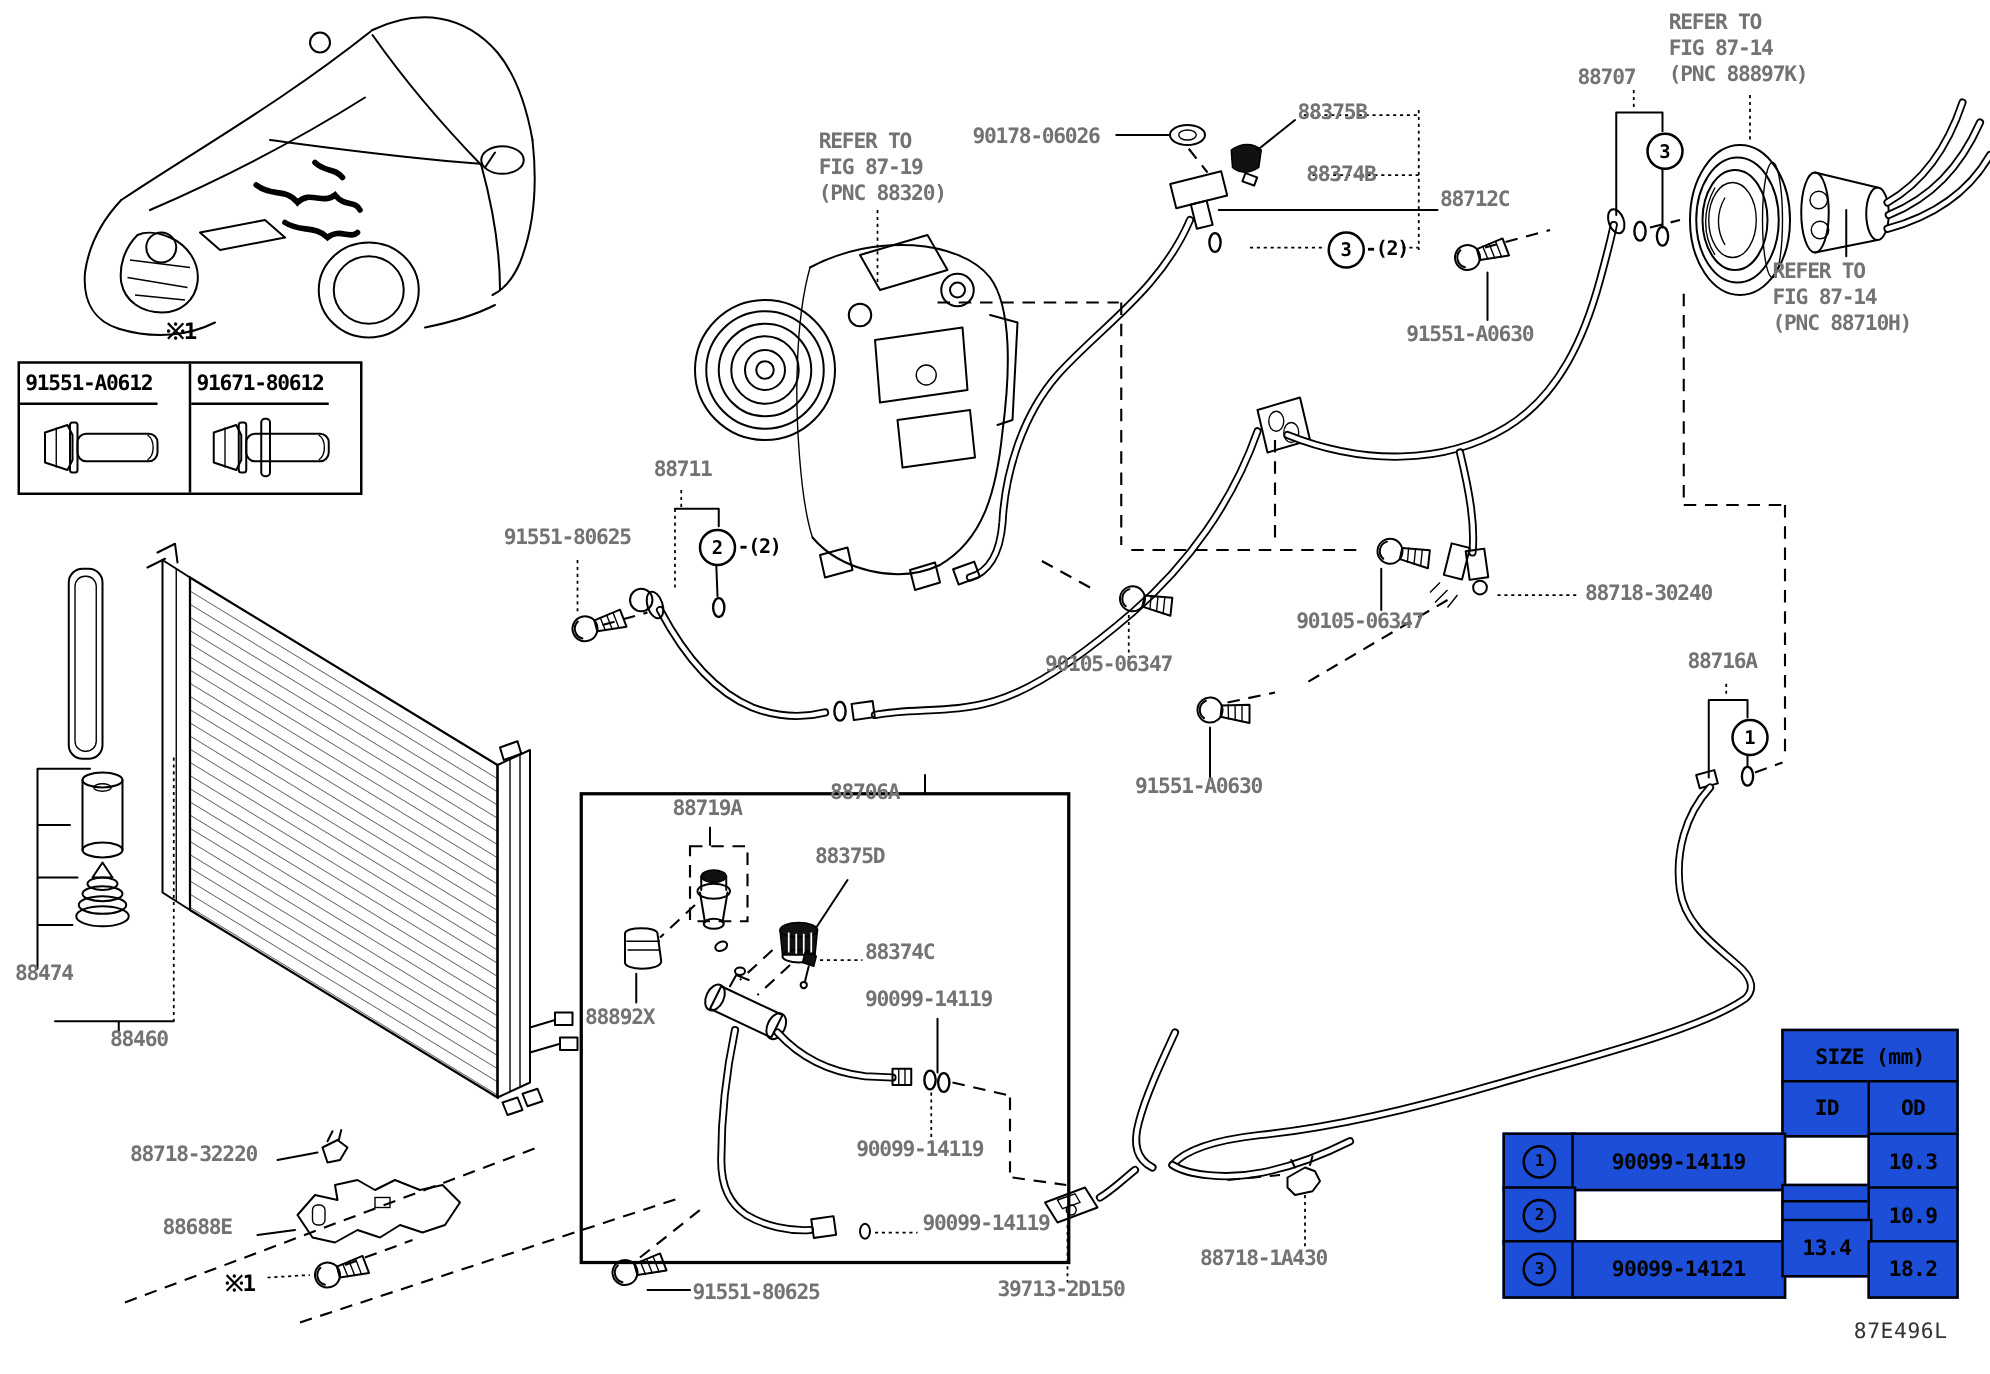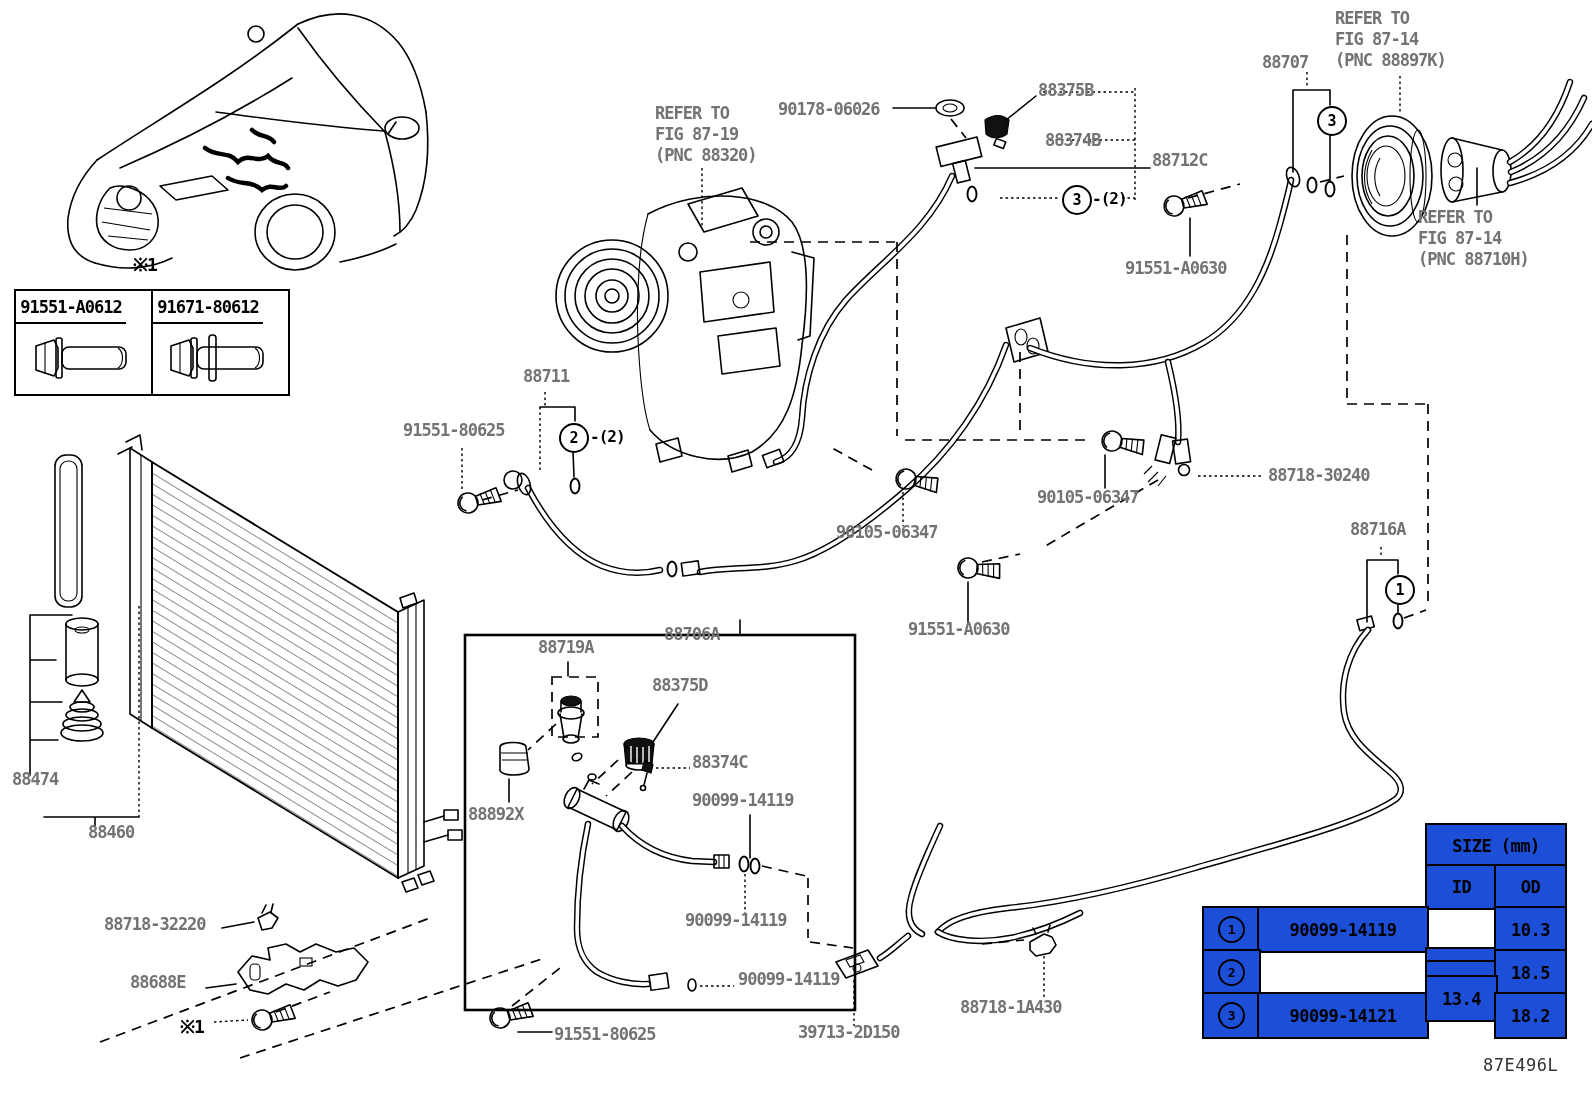"18.5" div.cell { text: 18.5 -> 10.9 }
